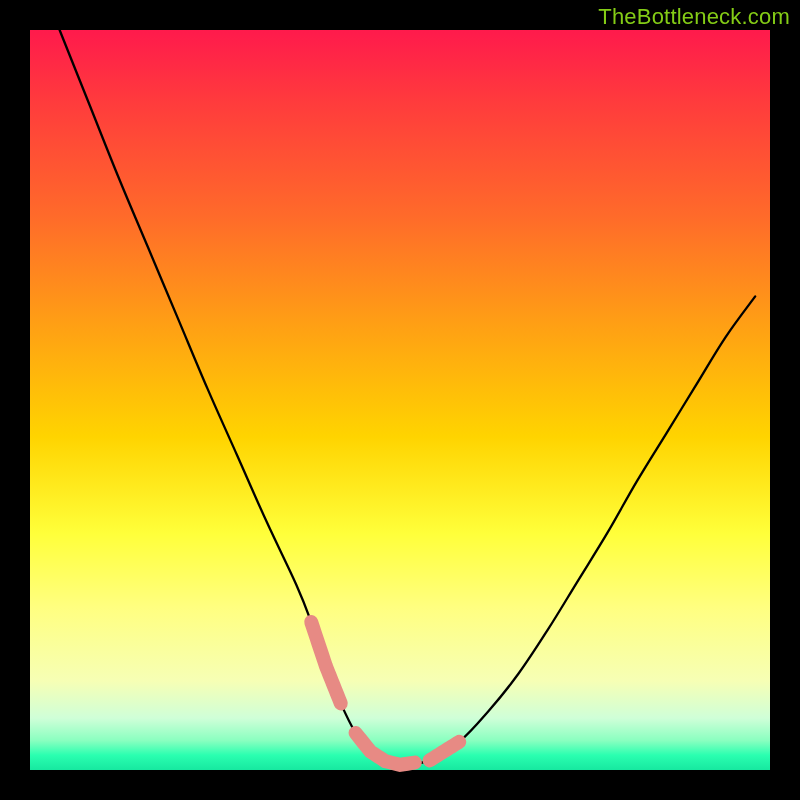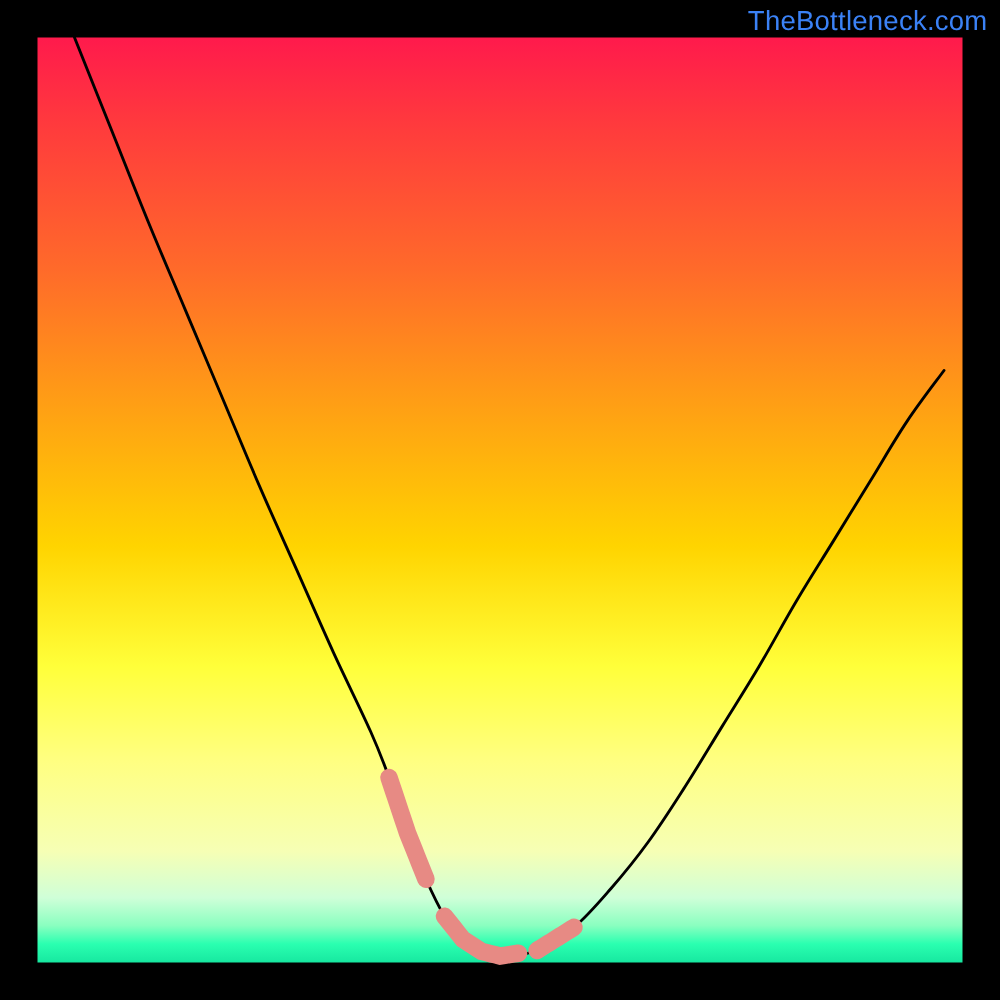"TheBottleneck.com" .watermark { color: #3b82f6 -> #84cc16 }
